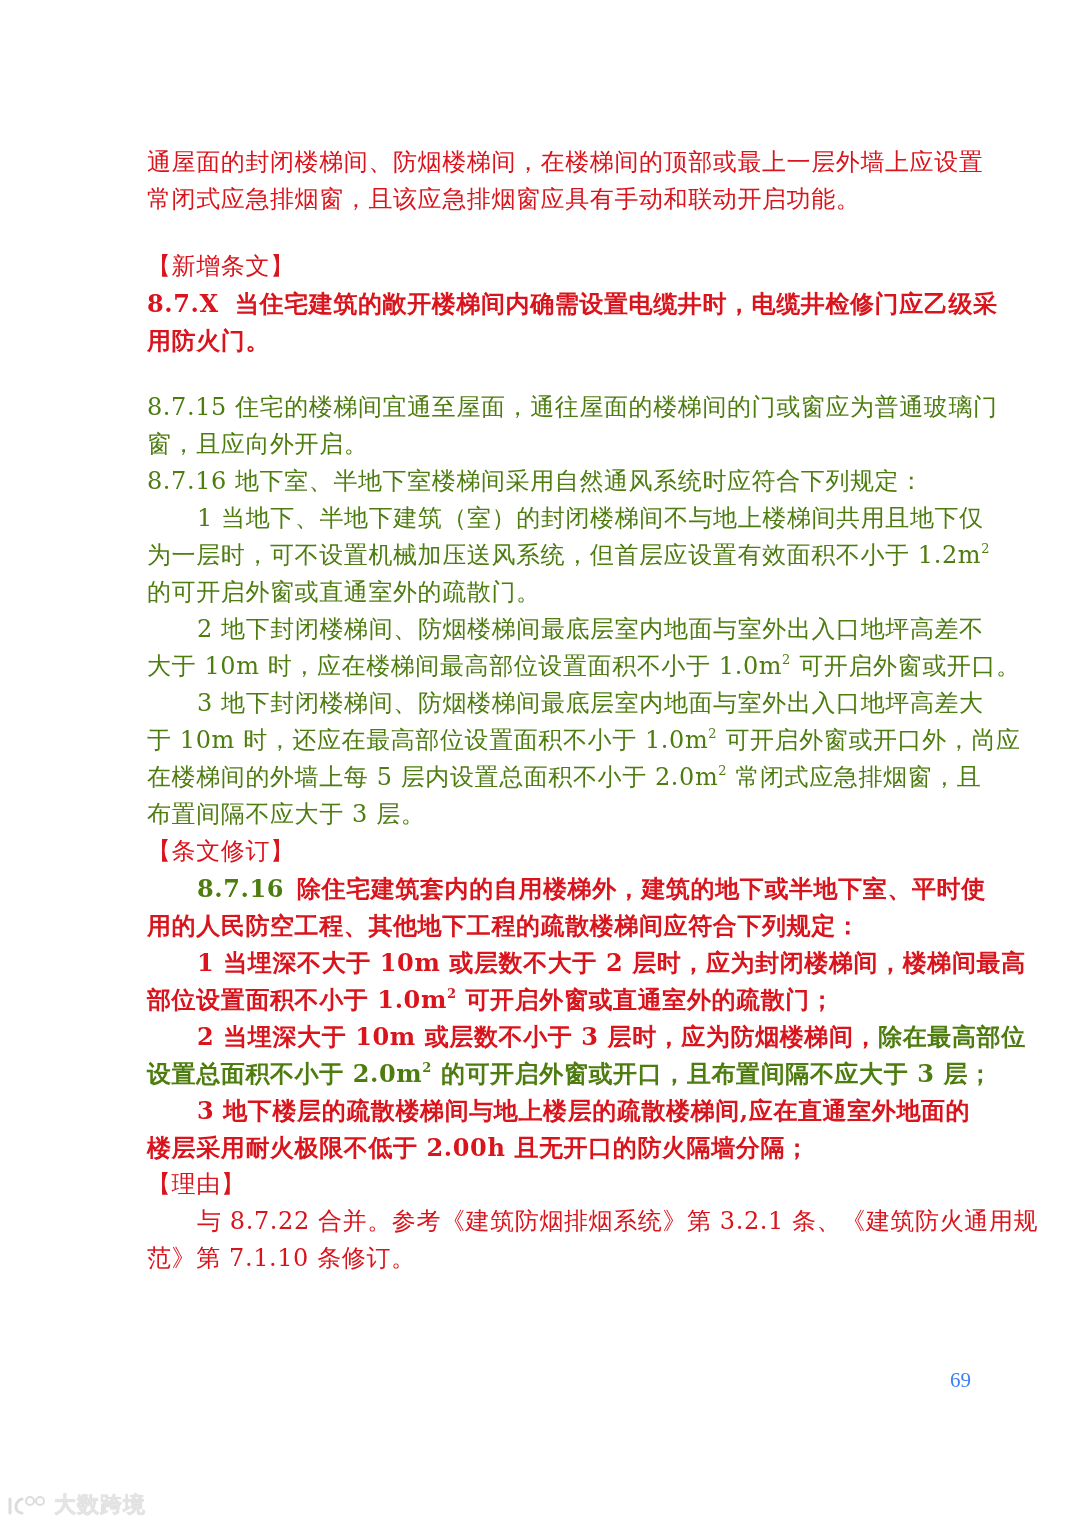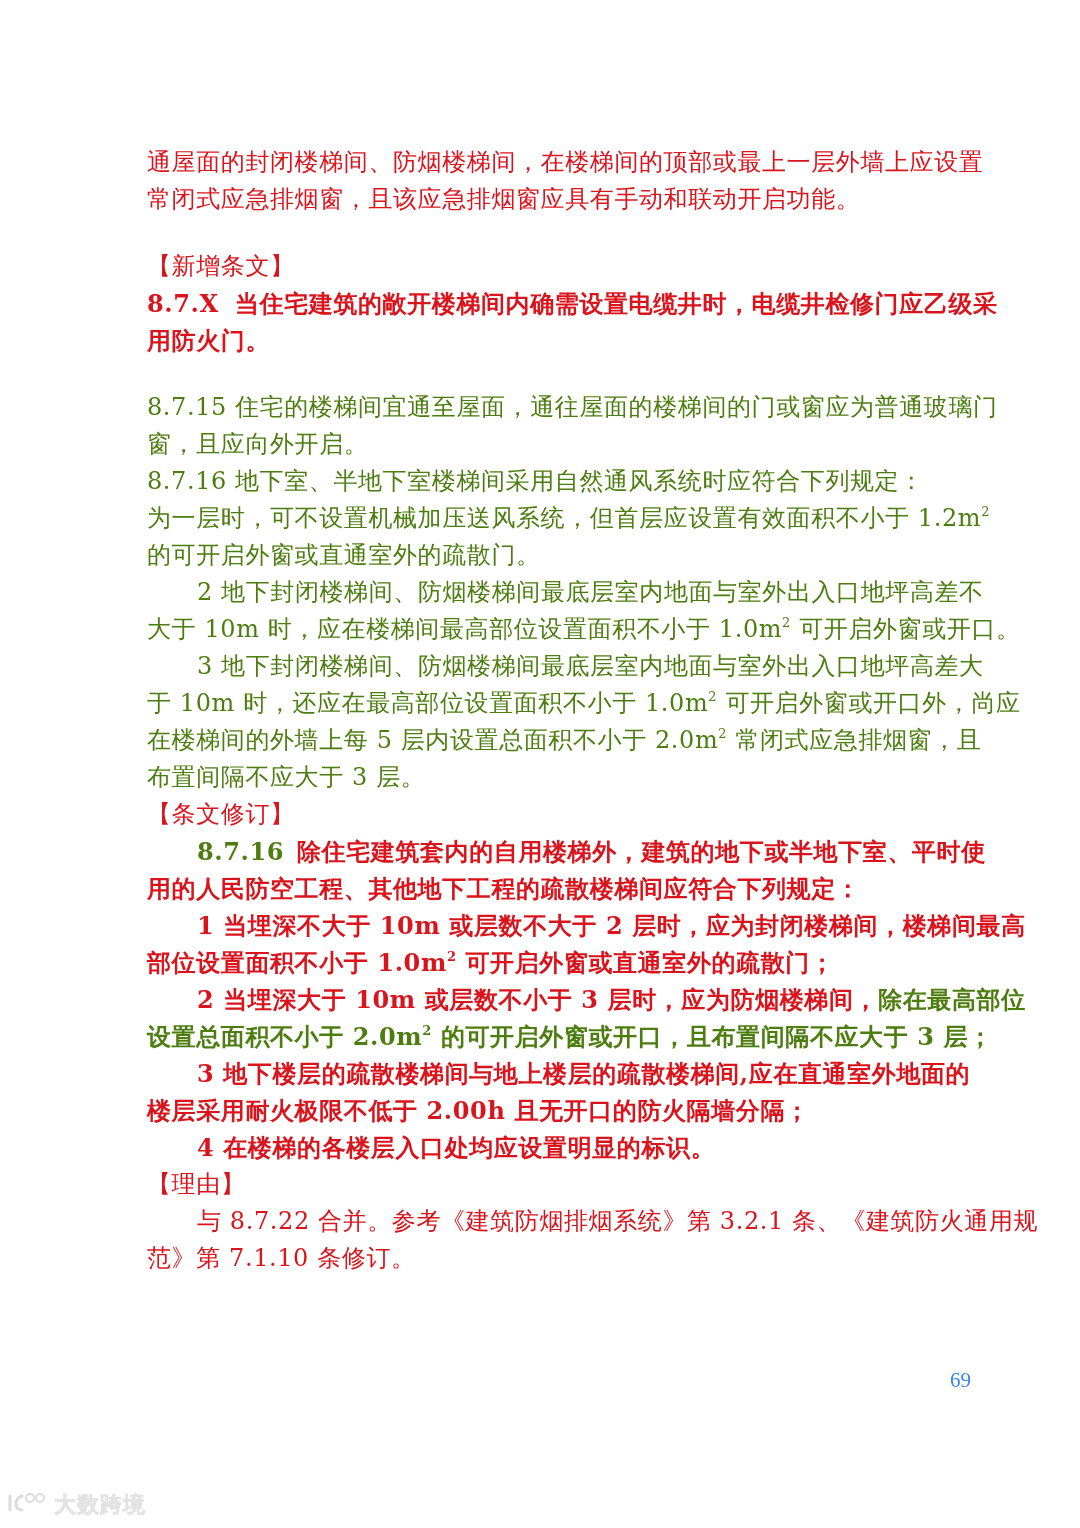"1 当地下、半地下建筑（室）的封闭楼梯间不与地上楼梯间共用且地下仅" div.line { html: none -> <div>1 当地下、半地下建筑（室）的封闭楼梯间不与地上楼梯间共用且地下仅</div> }
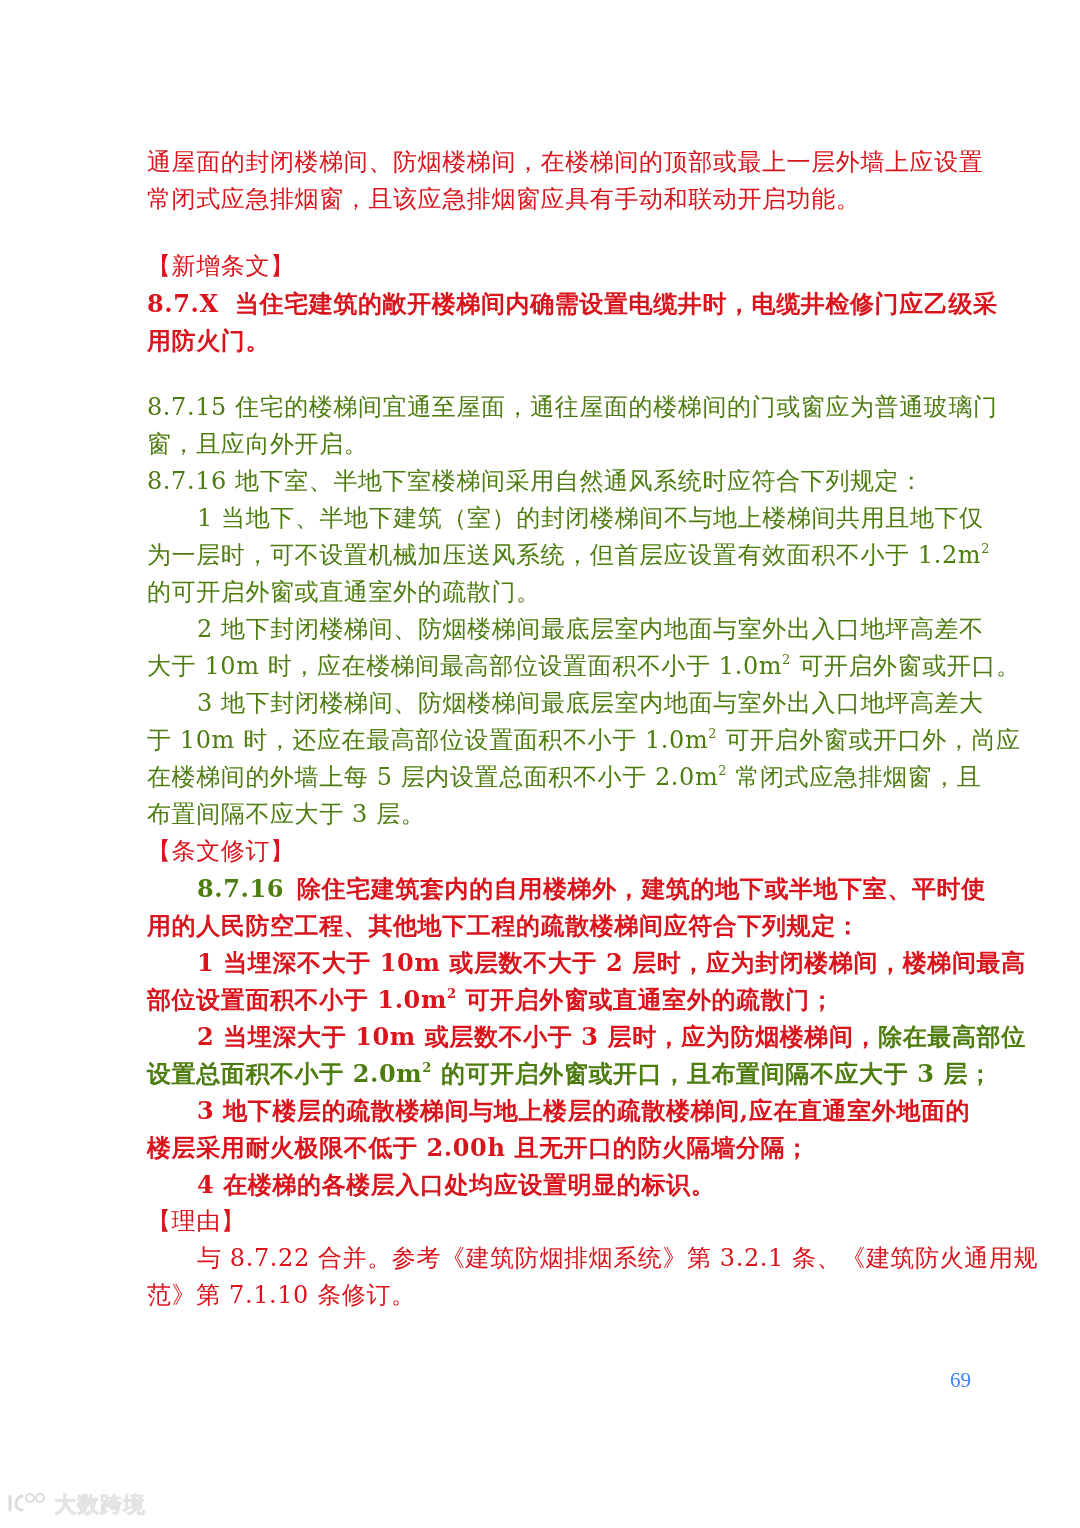"4 在楼梯的各楼层入口处均应设置明显的标识。" div.line { html: <div>4 在楼梯的各楼层入口处均应设置明显的标识。</div> -> none }
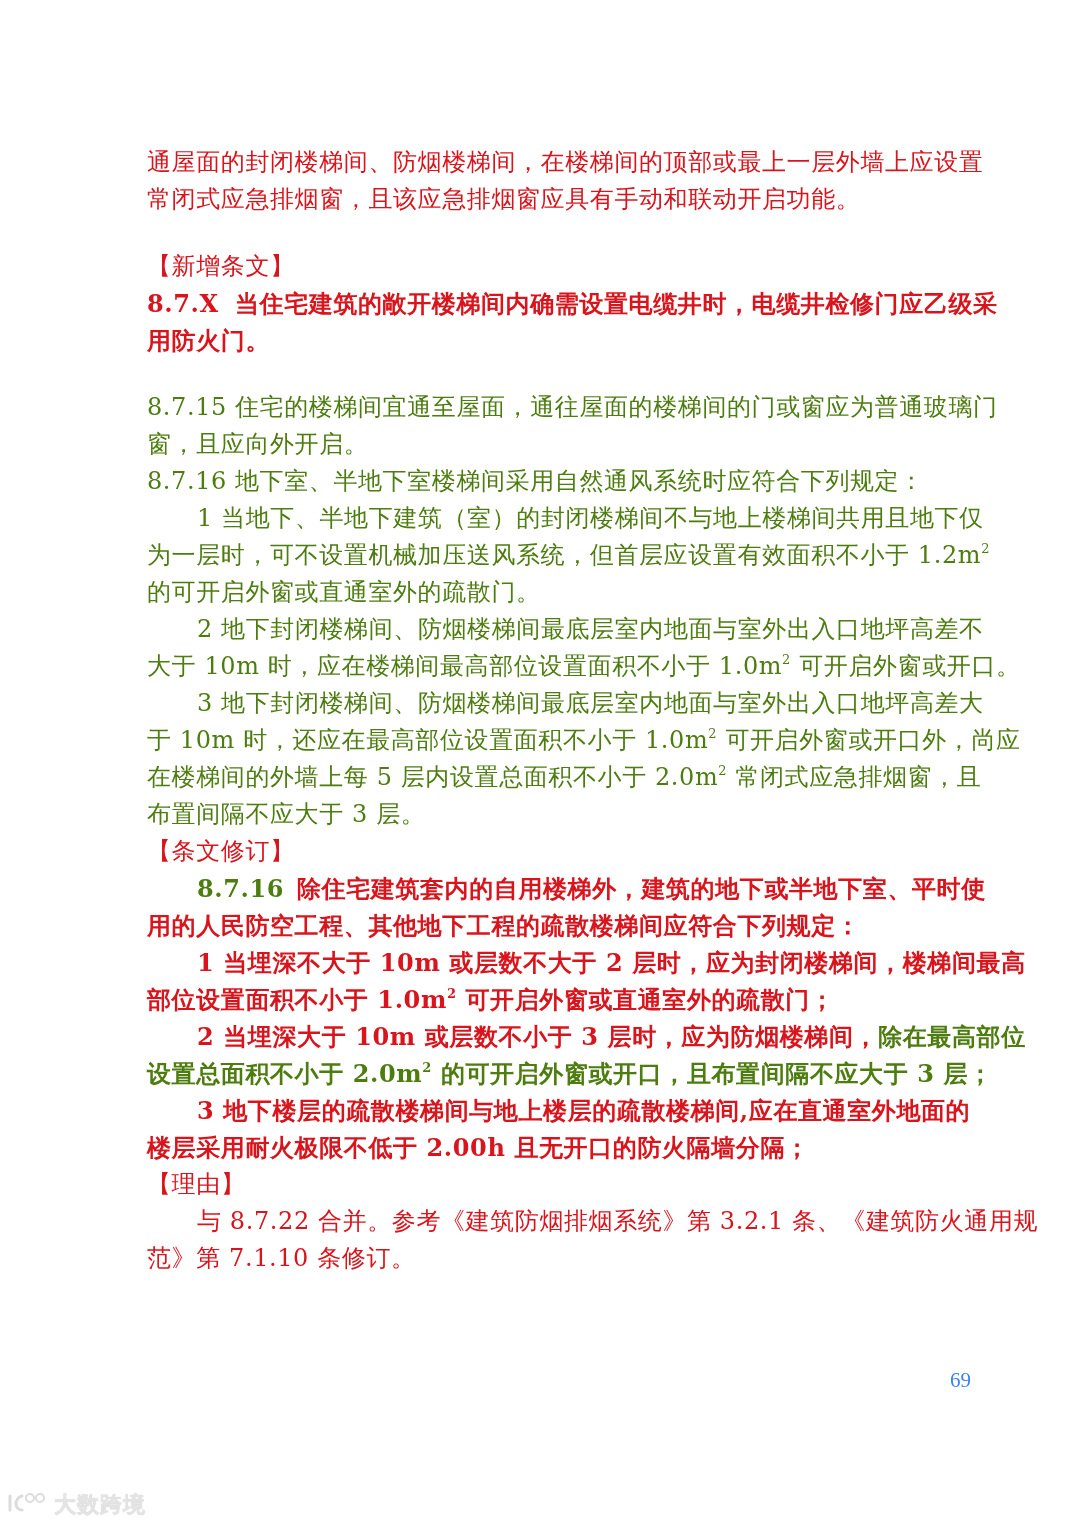"大数跨境" .watermark { align-items: none -> center }
